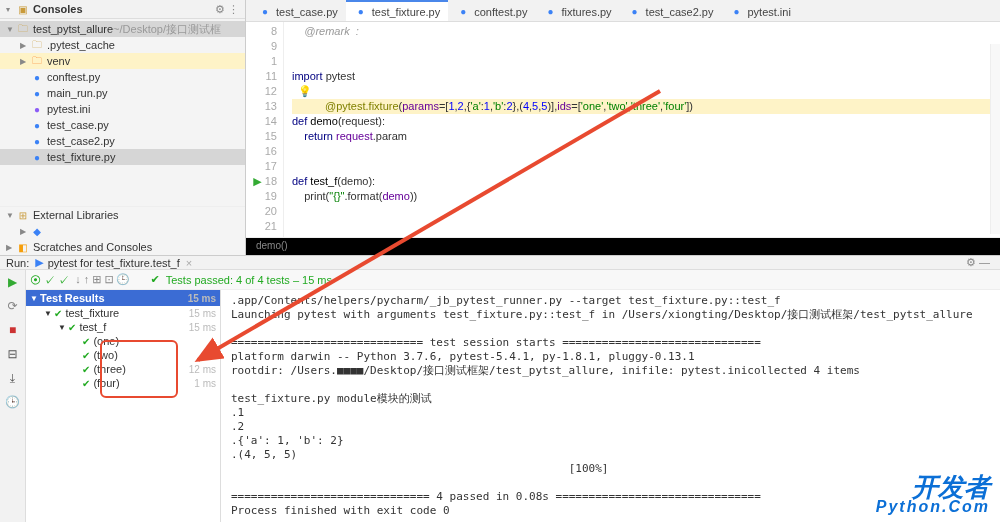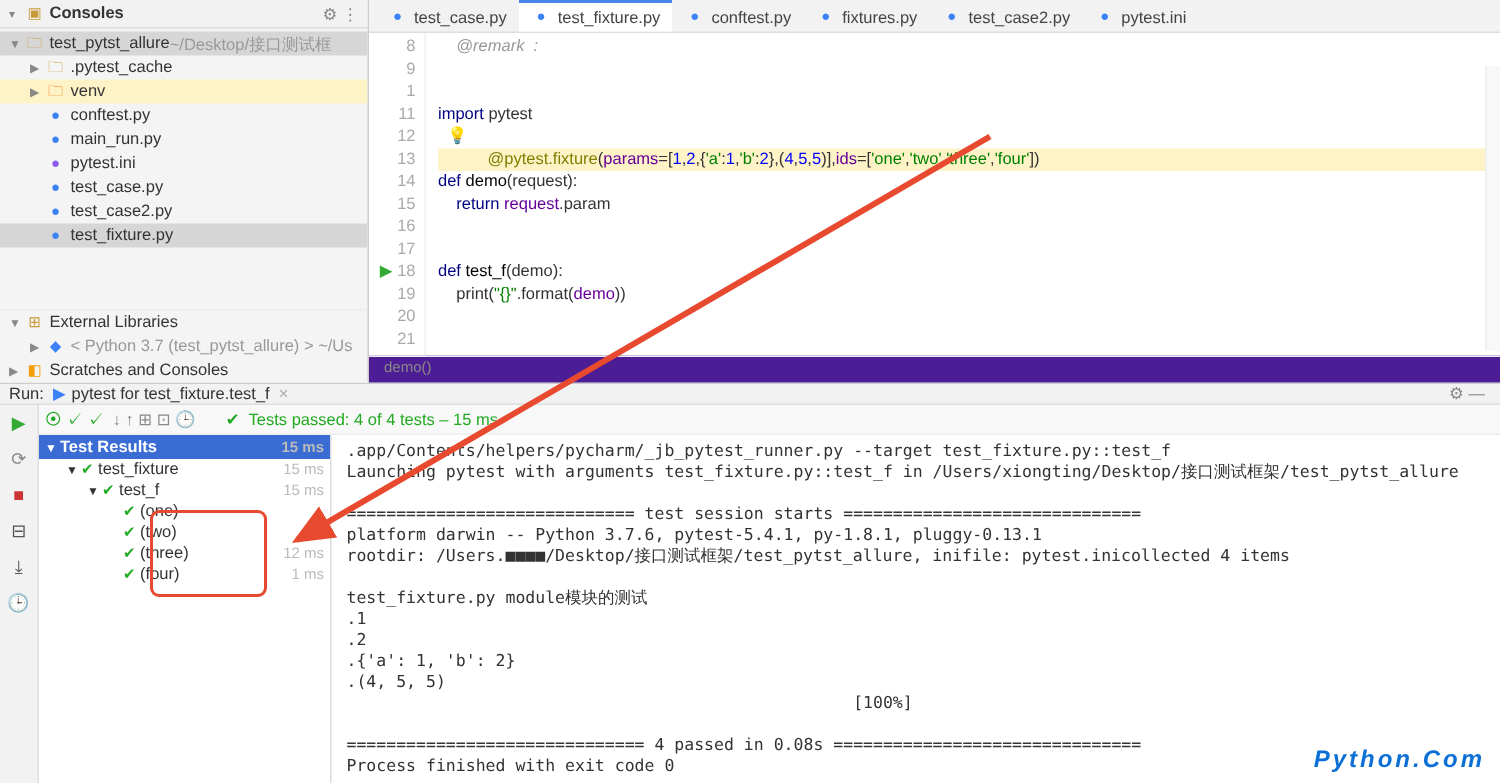"< Python 3.7 (test_pytst_allure) >" span.dim { html: <span>&lt; Python 3.7 (test_pytst_allure) &gt; ~/Us</span> -> none }
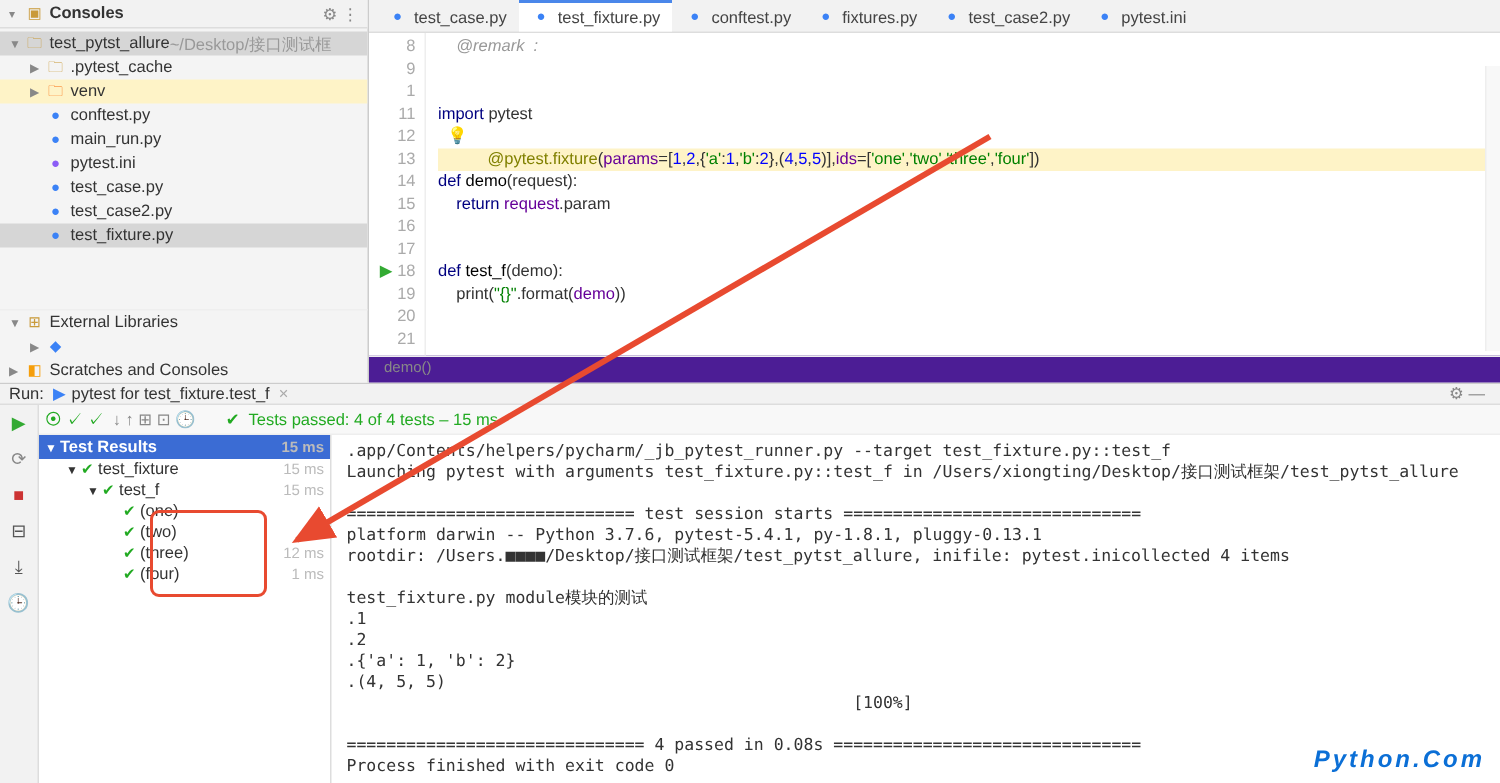"demo()" .breadcrumb { background: #4c1d95 -> #000000 }
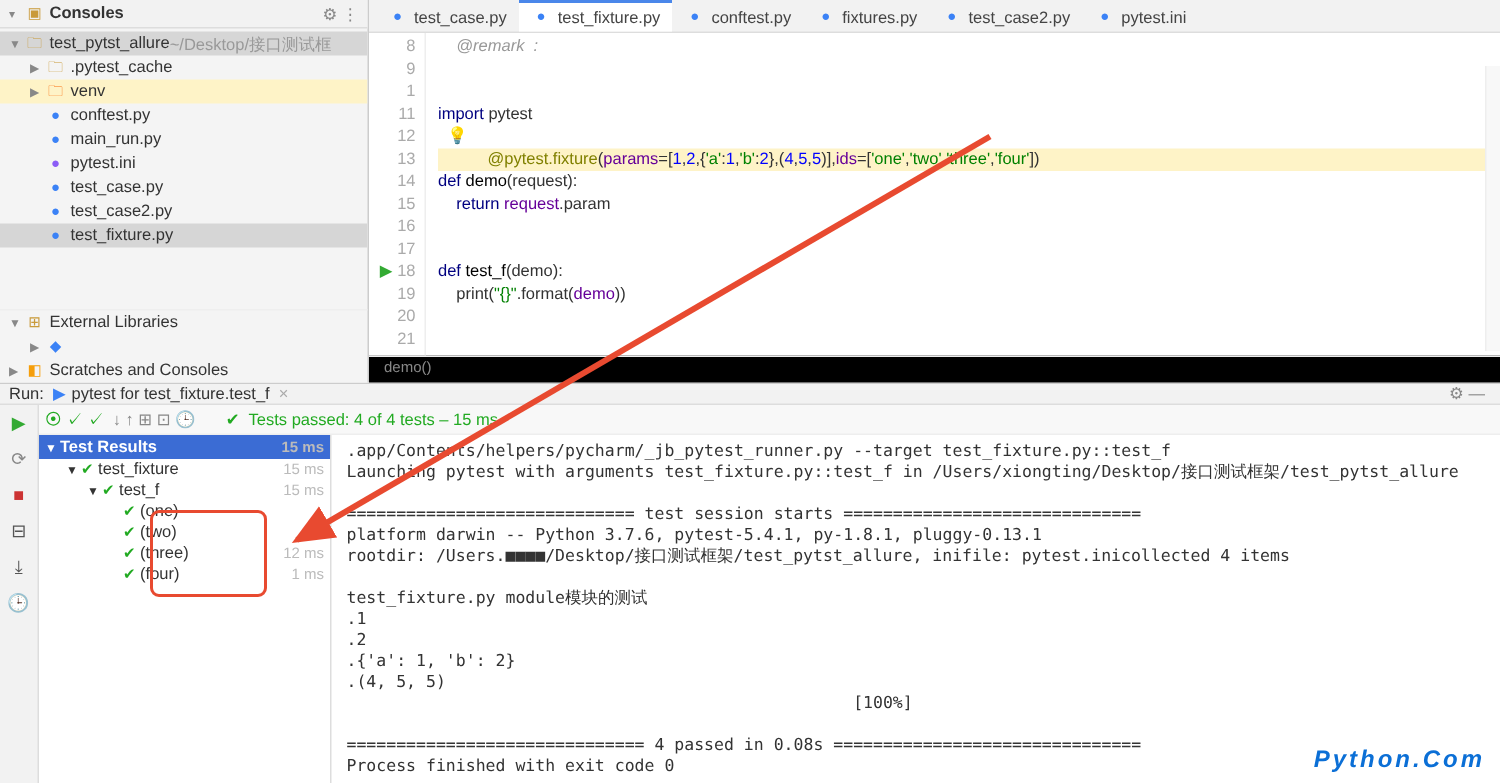"开发者" div { html: none -> <div>开发者</div> }
